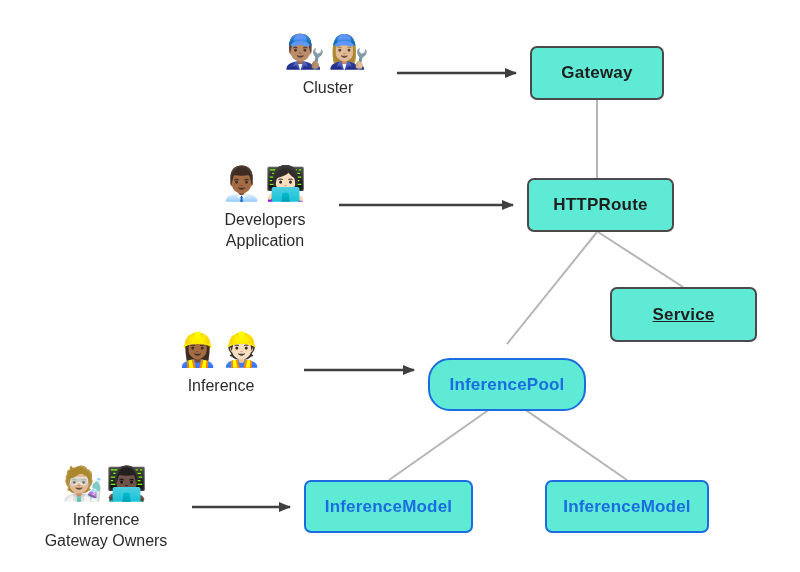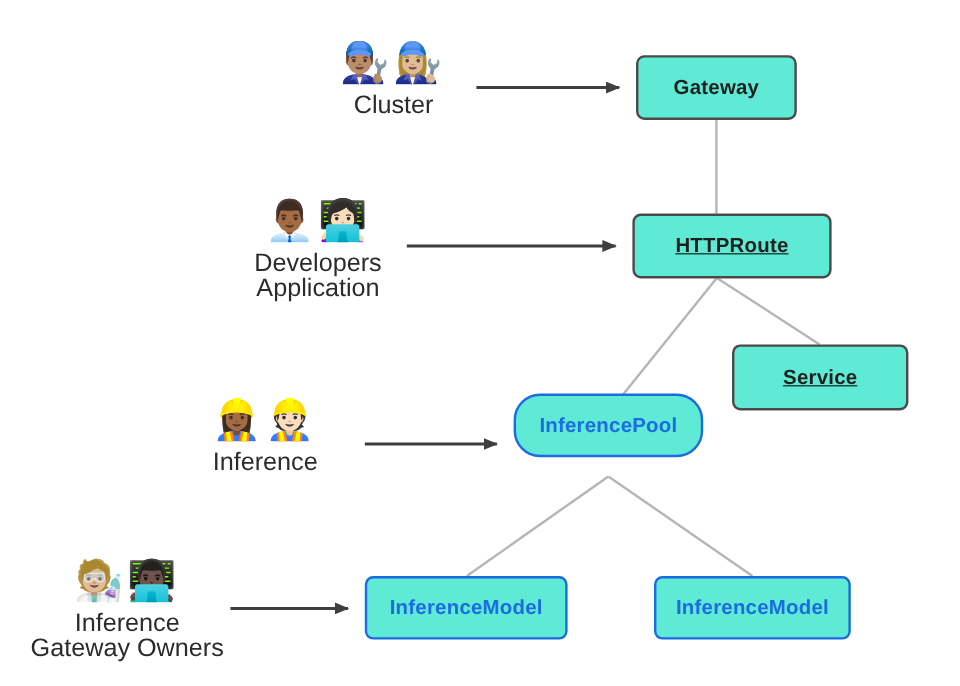"Cluster" .persona .plabel { font-size: 21px -> 16px }
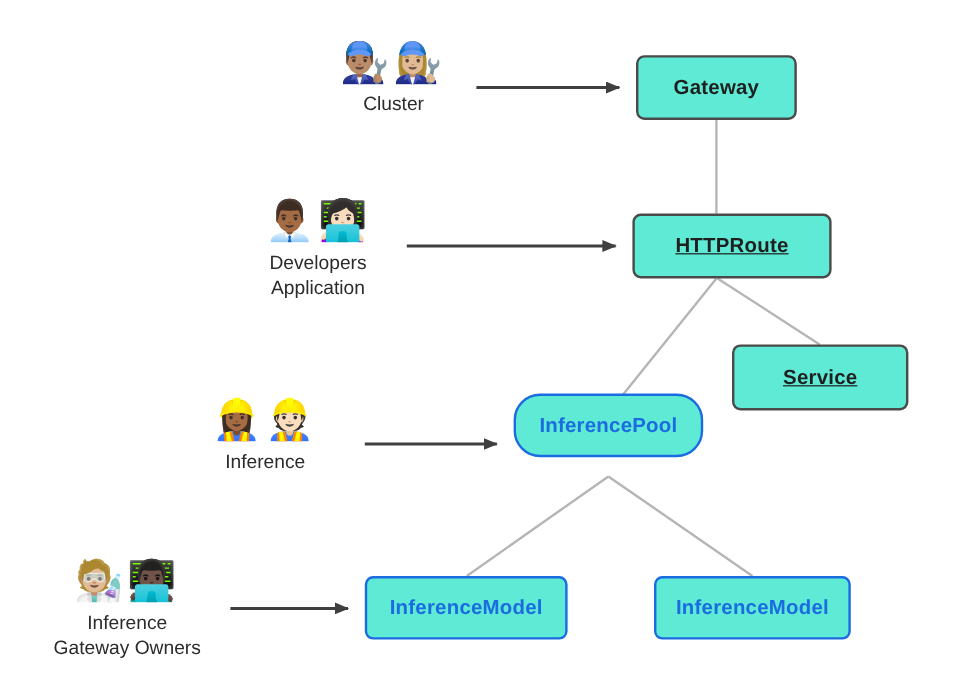"HTTPRoute" #node-httproute { text-decoration: underline -> none; width: 166px -> 147px }
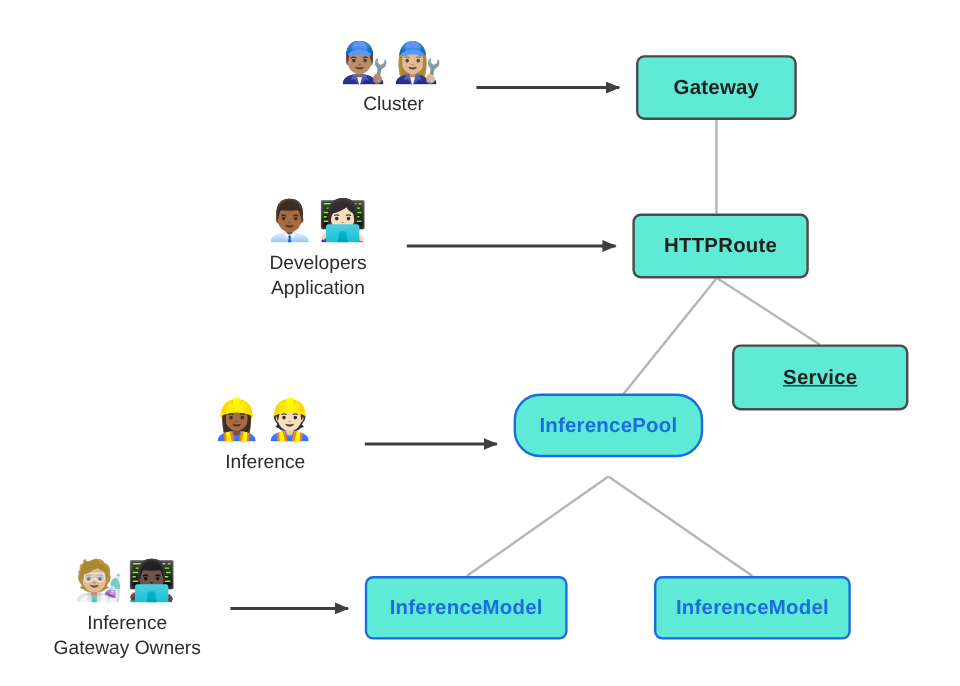"InferencePool" #node-inferencepool { top: 328px -> 358px }
